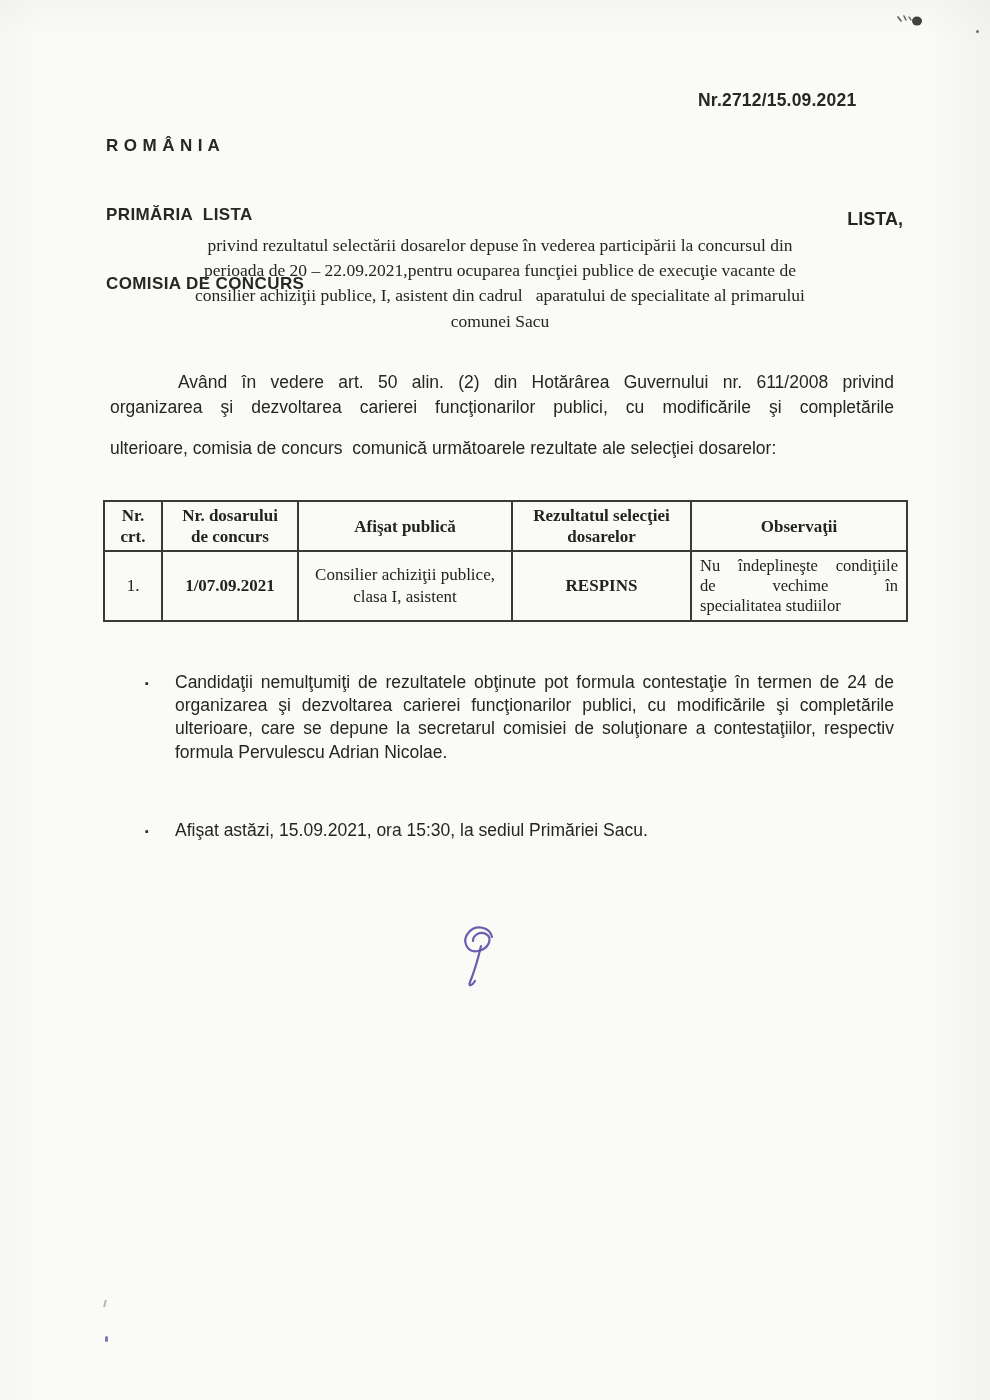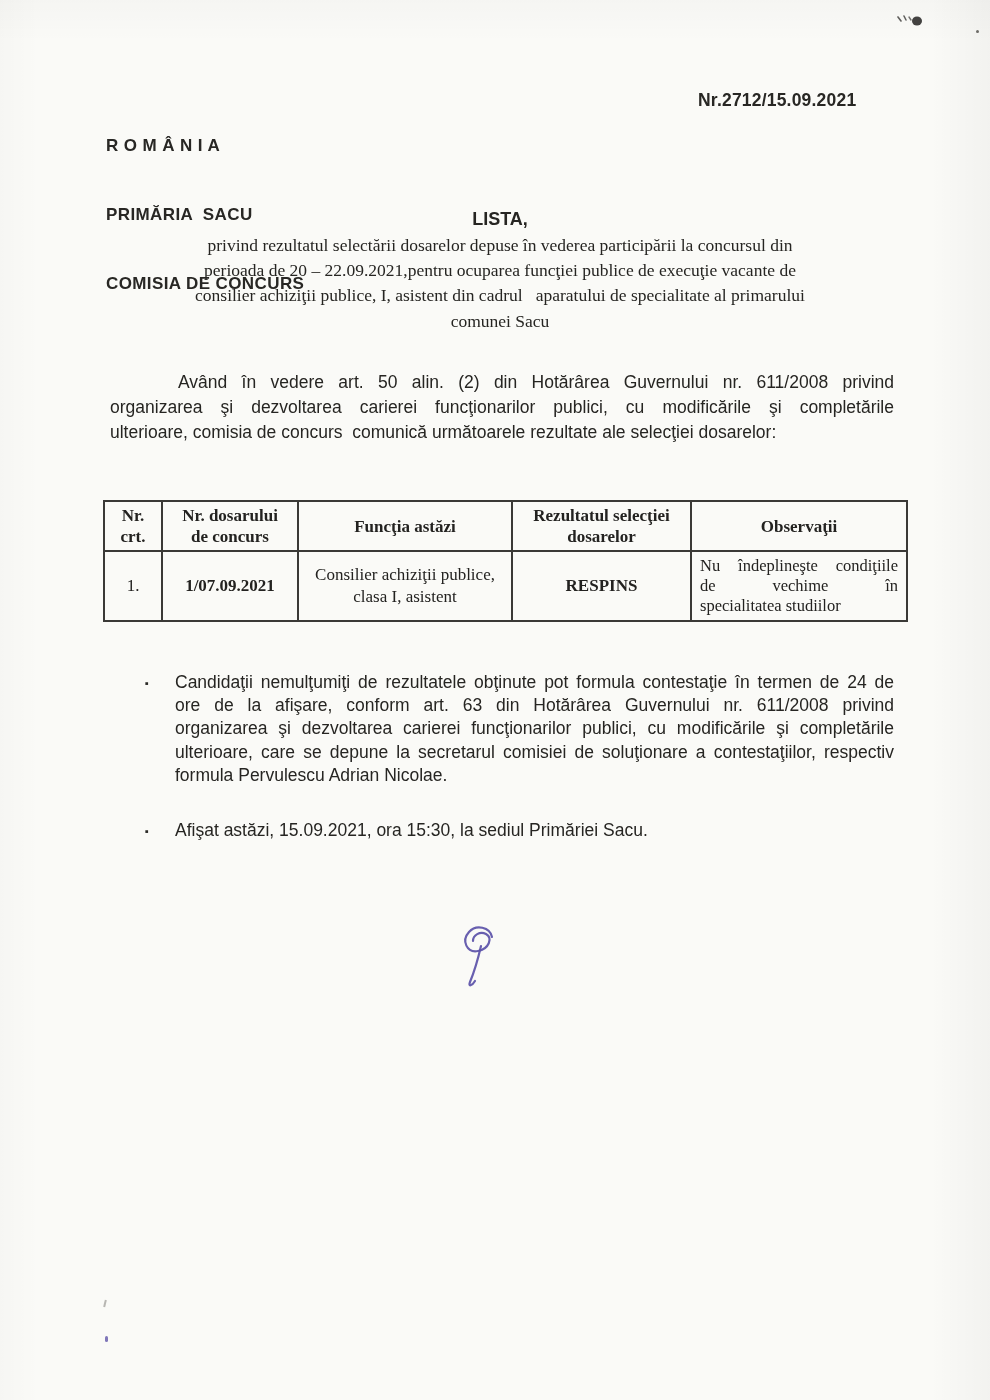"PRIMĂRIA SACU" div { text: SACU -> LISTA }
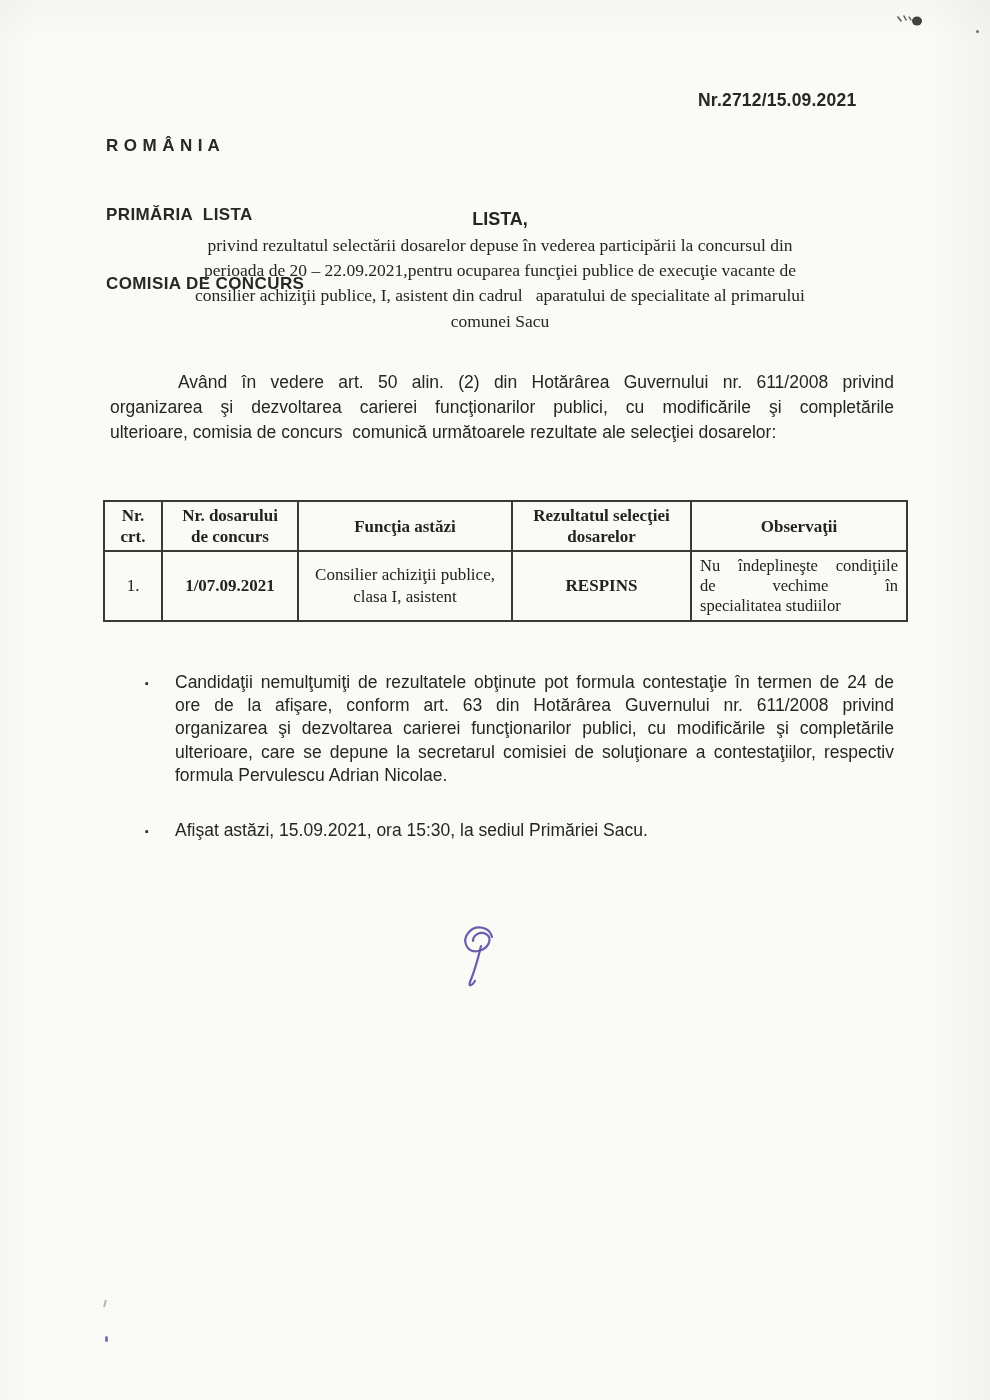"LISTA," .title-heading { text-align: none -> right }
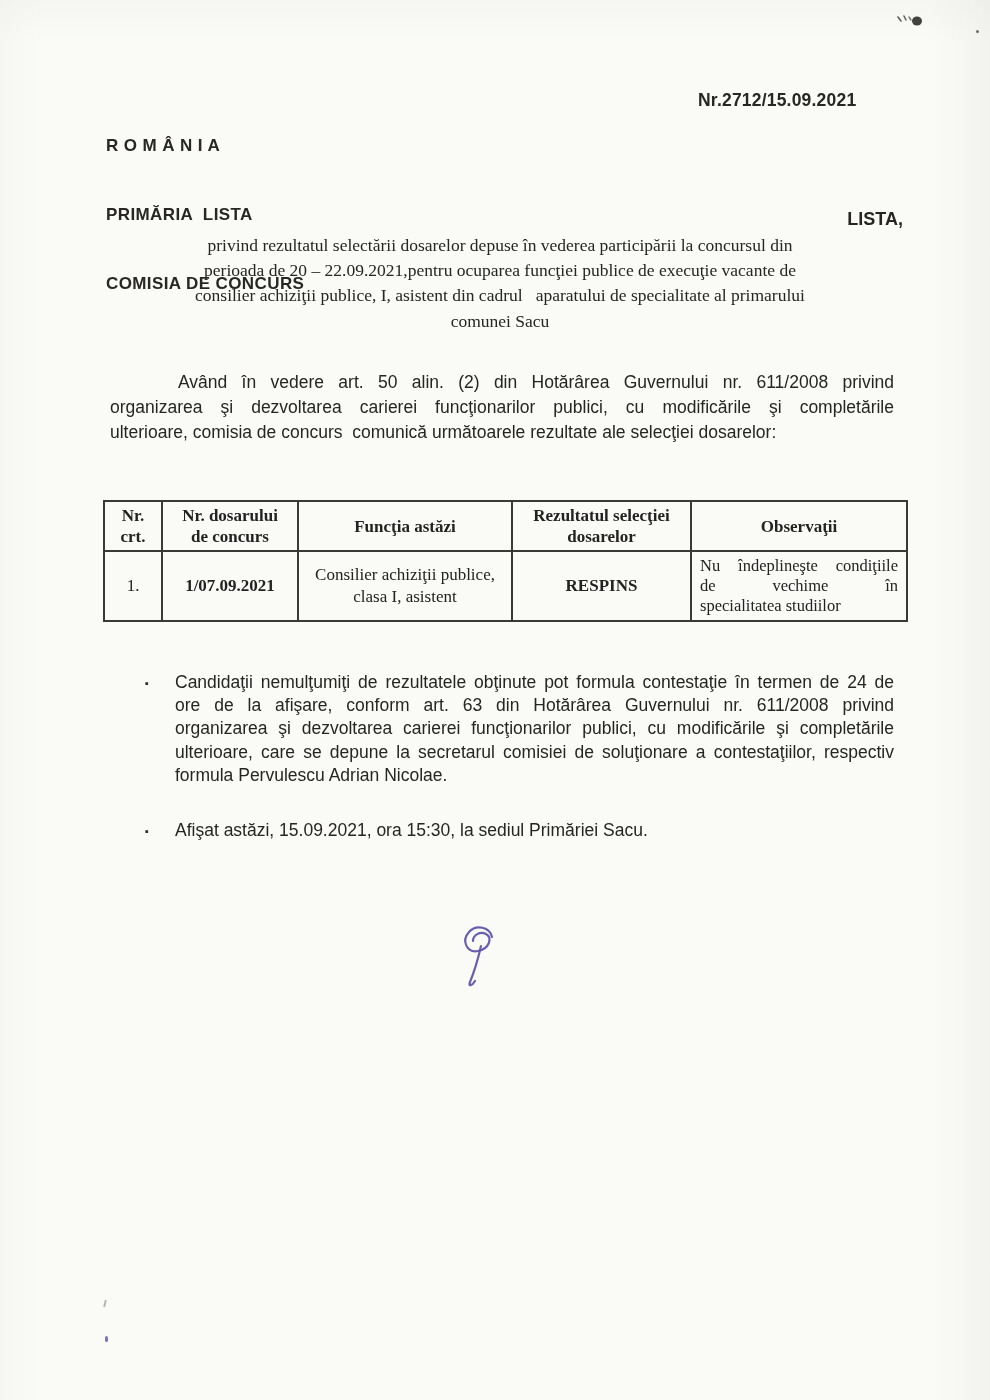"ulterioare, comisia de concurs comunică" .pre { margin-top: none -> 16px }
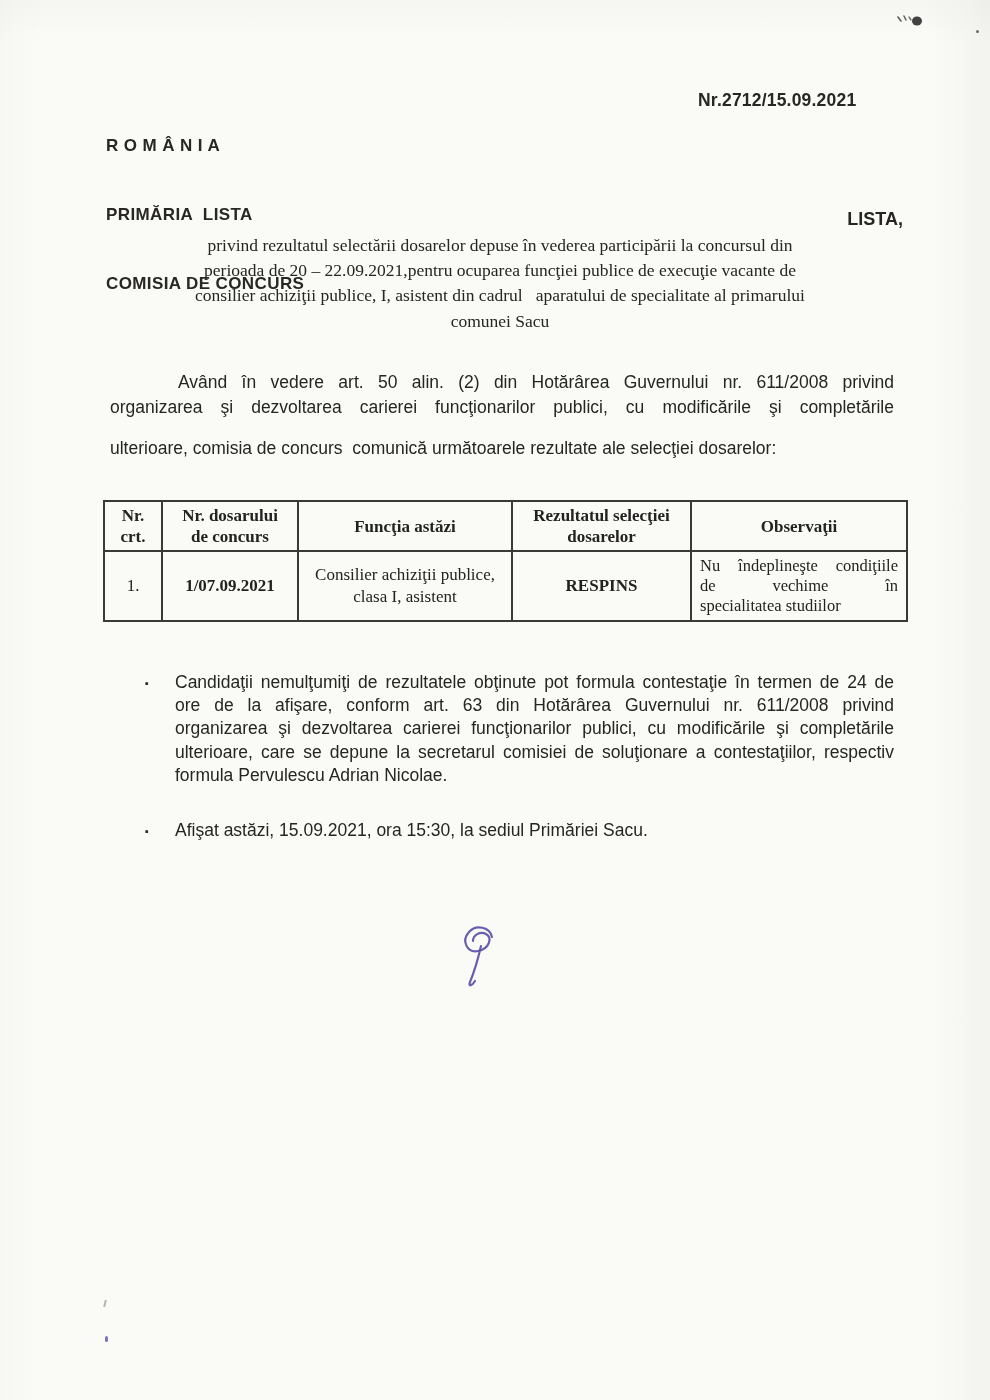"Funcţia astăzi" div { text: Funcţia astăzi -> Afişat publică }
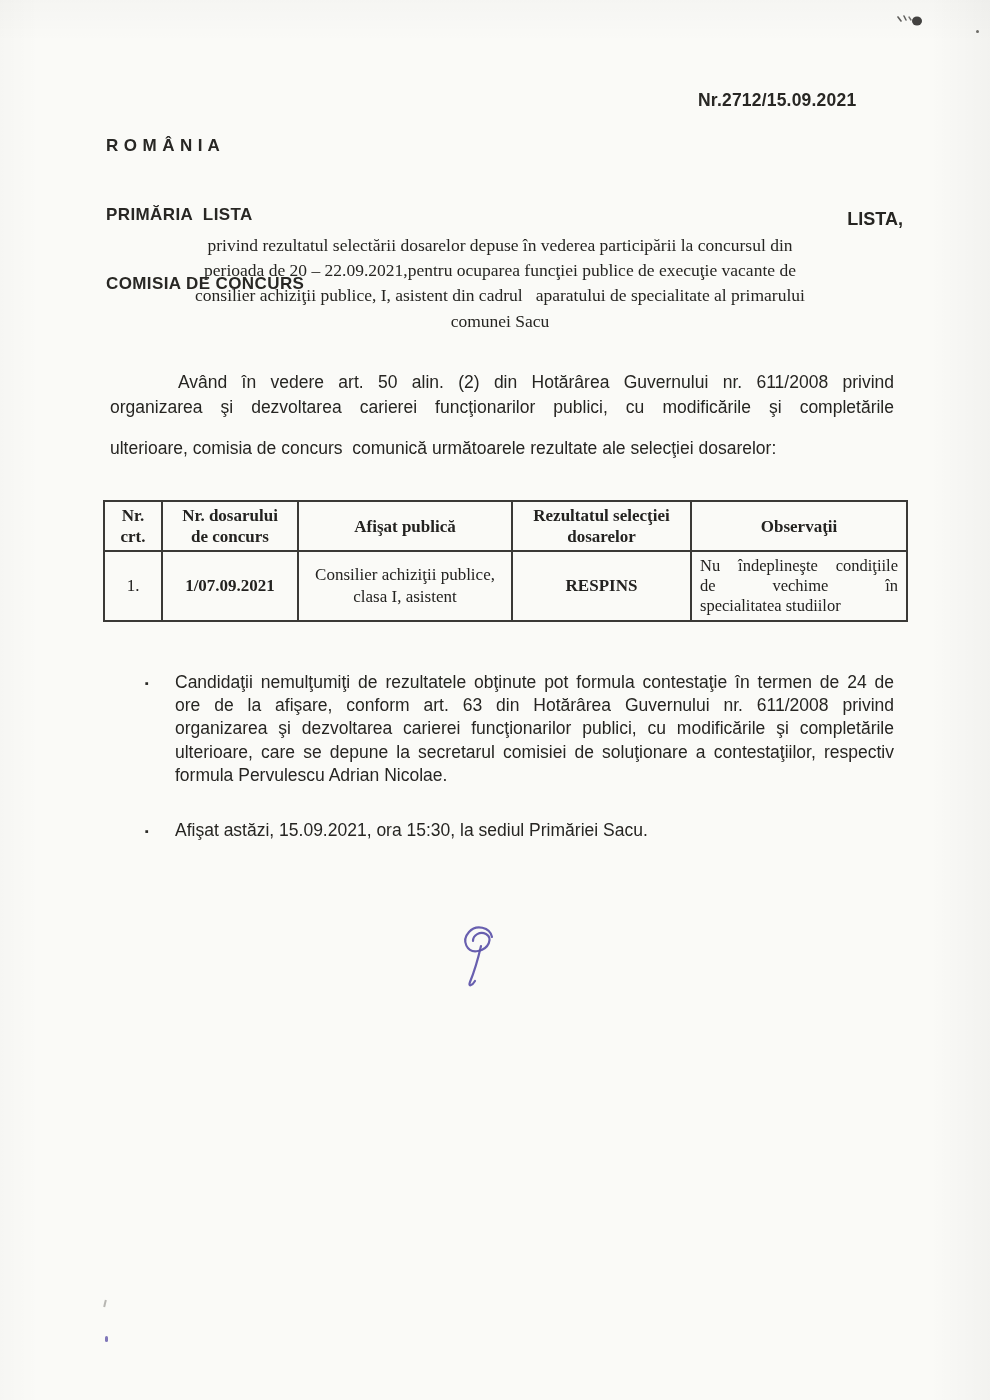"ore de la afişare, conform" div.jl { html: <div>ore de la afişare, conform art. 63 din Hotărârea Guvernului nr. 611/2008 privind</div> -> none }
